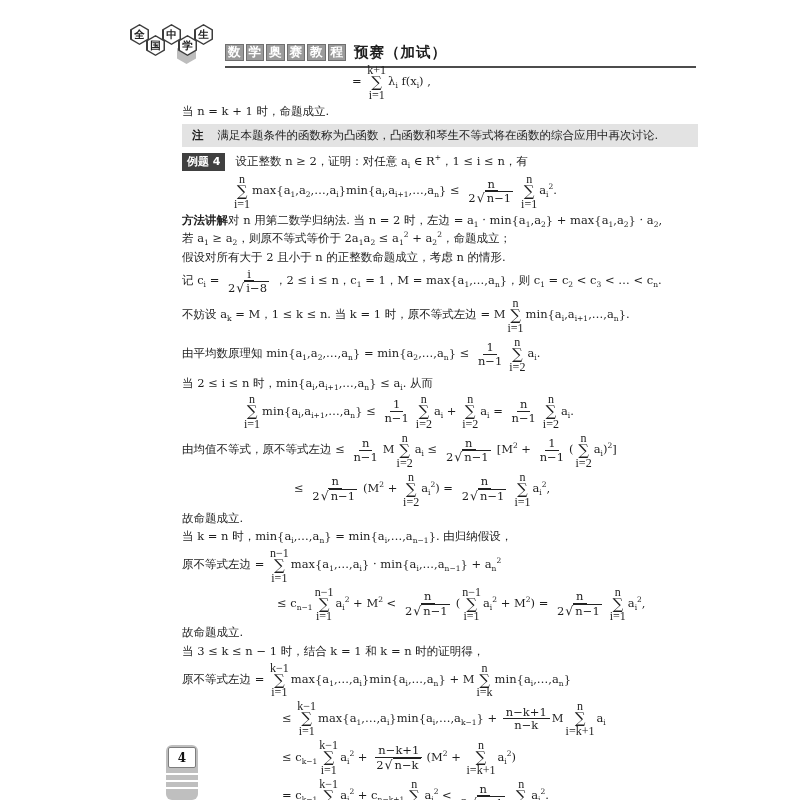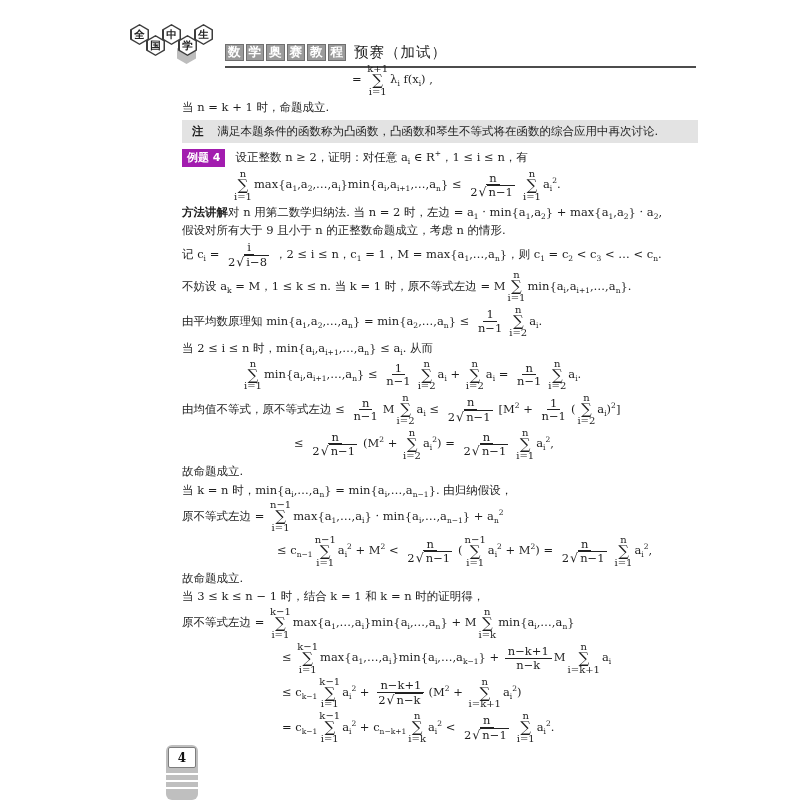"预赛（加试）" .section-title { font-weight: normal -> bold }
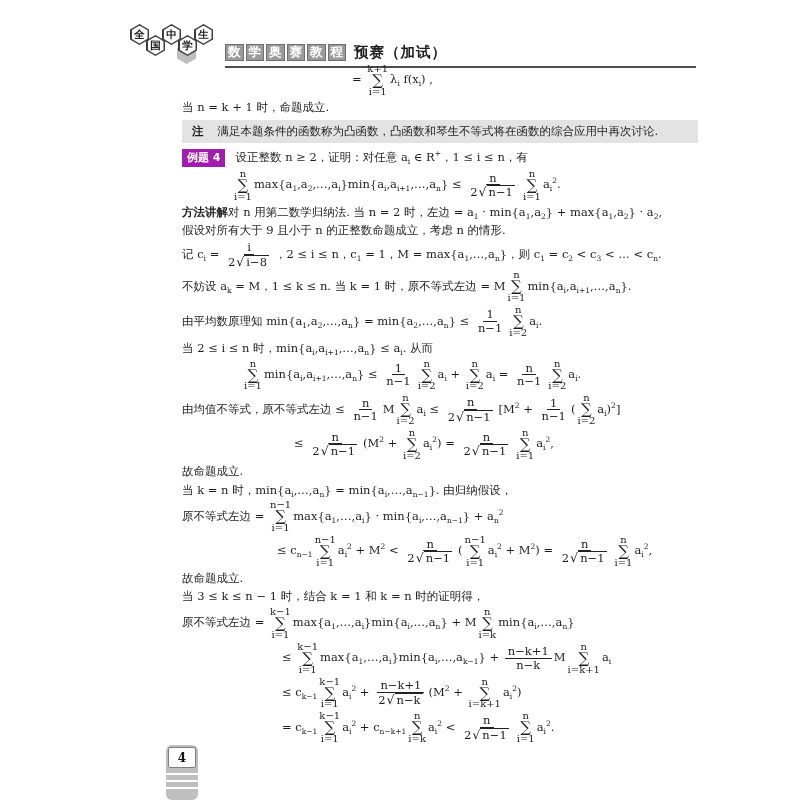"k+1" .mtop,.mbot { font-family: none -> Liberation Serif, serif; font-size: 10px -> 12px }
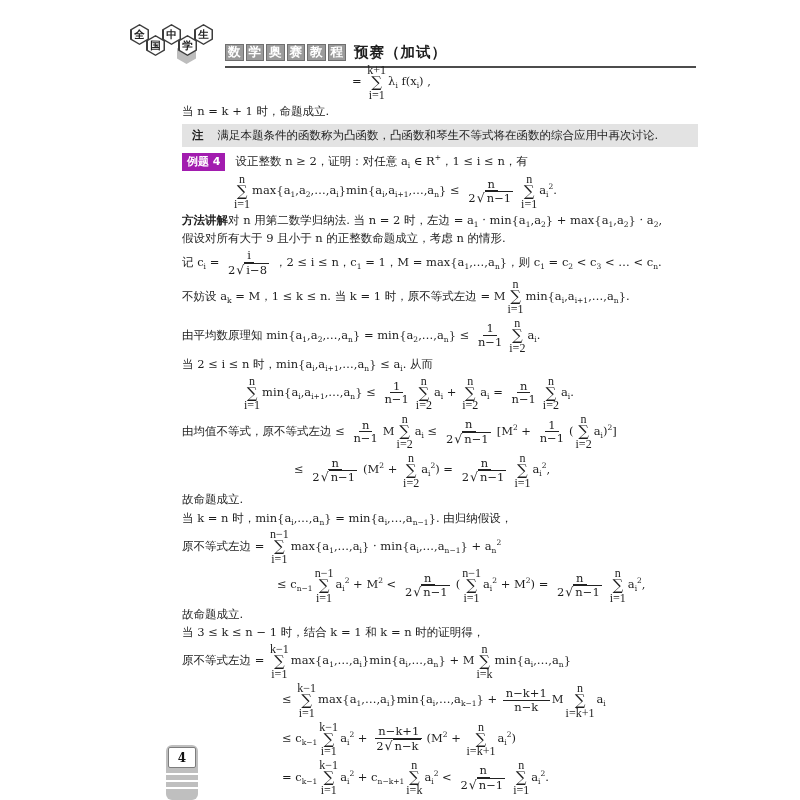"例题 4" .badge { background: #a21caf -> #404040 }
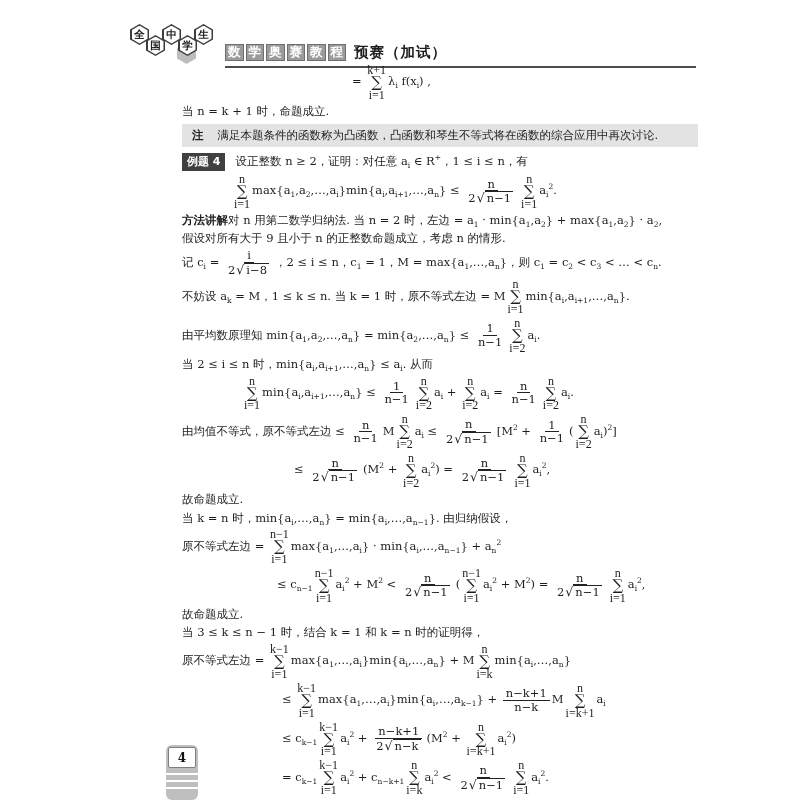"若 a1 ≥ a2，则原不等式等价于 2a1a2" div.line { html: none -> <div><span>若 a<sub>1</sub> ≥ a<sub>2</sub>，则原不等式等价于 2a<sub>1</sub>a<sub>2</sub> ≤ a<sub>1</sub><sup>2</sup> + a<sub>2</sub><sup>2</sup>，命题成立；</span></div> }
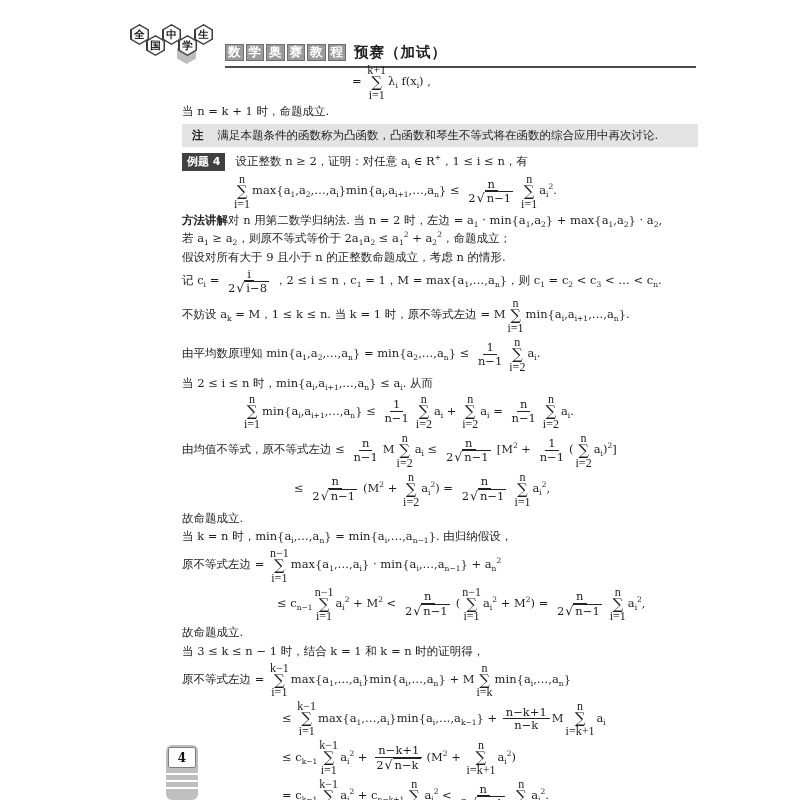"假设对所有大于 9 且小于 n 的正整数命题成立，考虑" span.ltext { text: 9 -> 2 }
